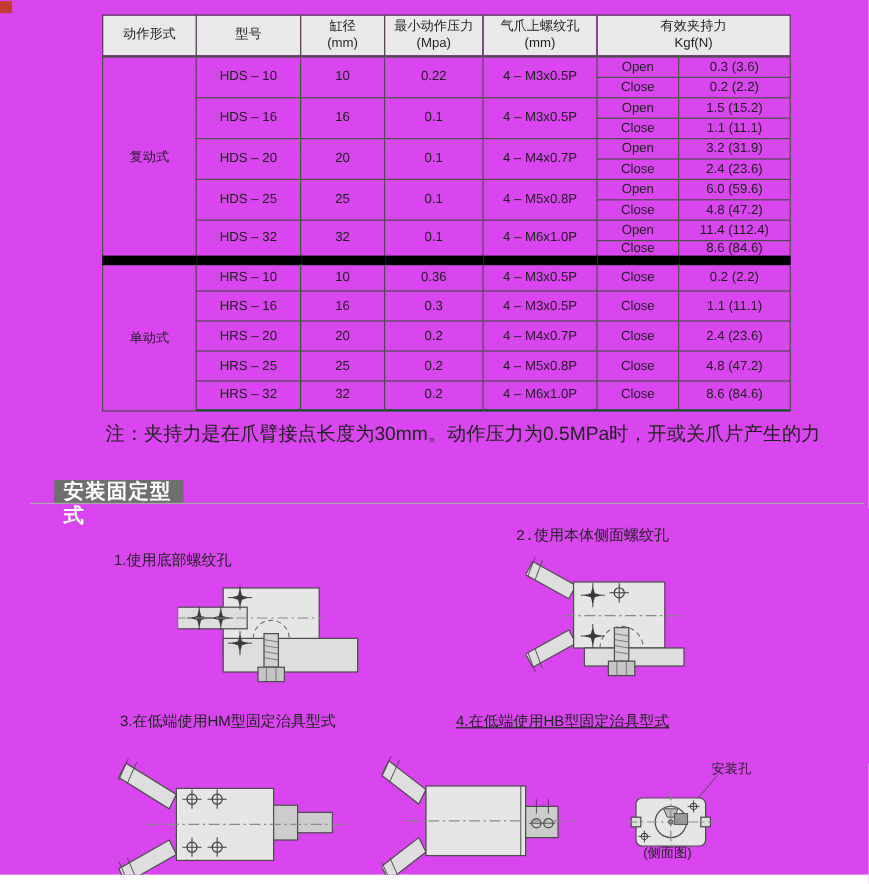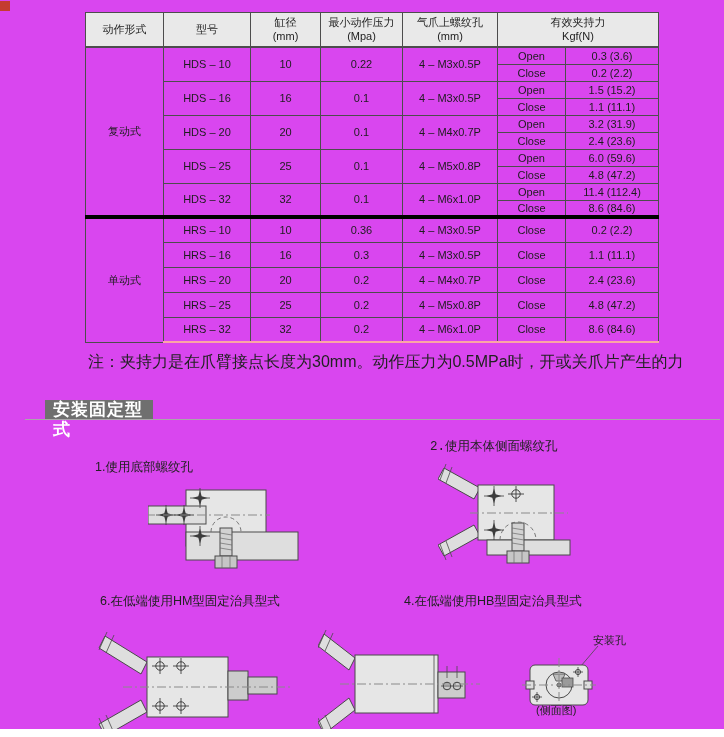"HRS – 10" table.spec tr.group-start td { border-top: 4px solid #000000 -> 8px solid #000000 }
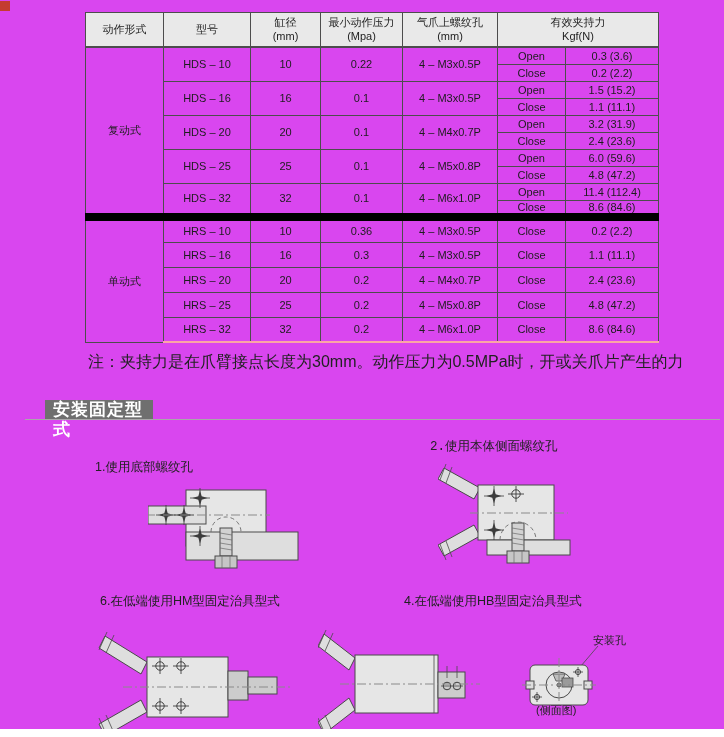"HRS – 32" table.spec tbody tr:last-child td { border-bottom: 2px solid #fca5a5 -> 2px solid #14532d }
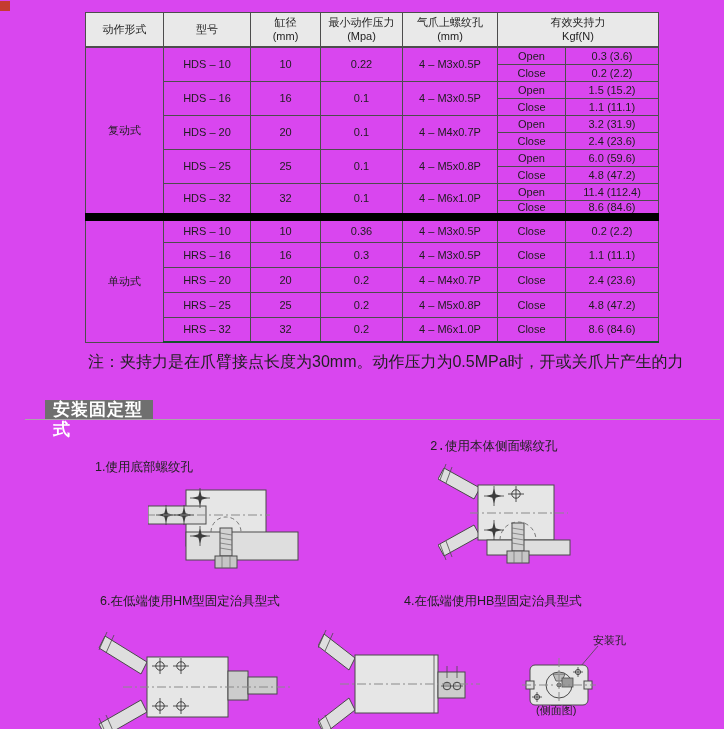"6.在低端使用HM型固定治具型式" div.fig-label { text: 6 -> 3 }
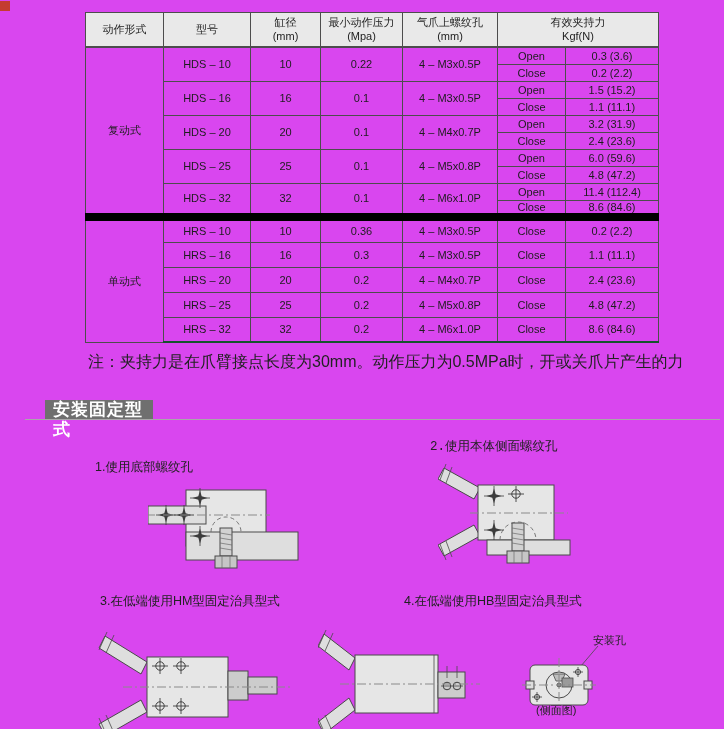"4.在低端使用HB型固定治具型式" .lbl-4 { left: 404px -> 380px; text-decoration: none -> underline }
